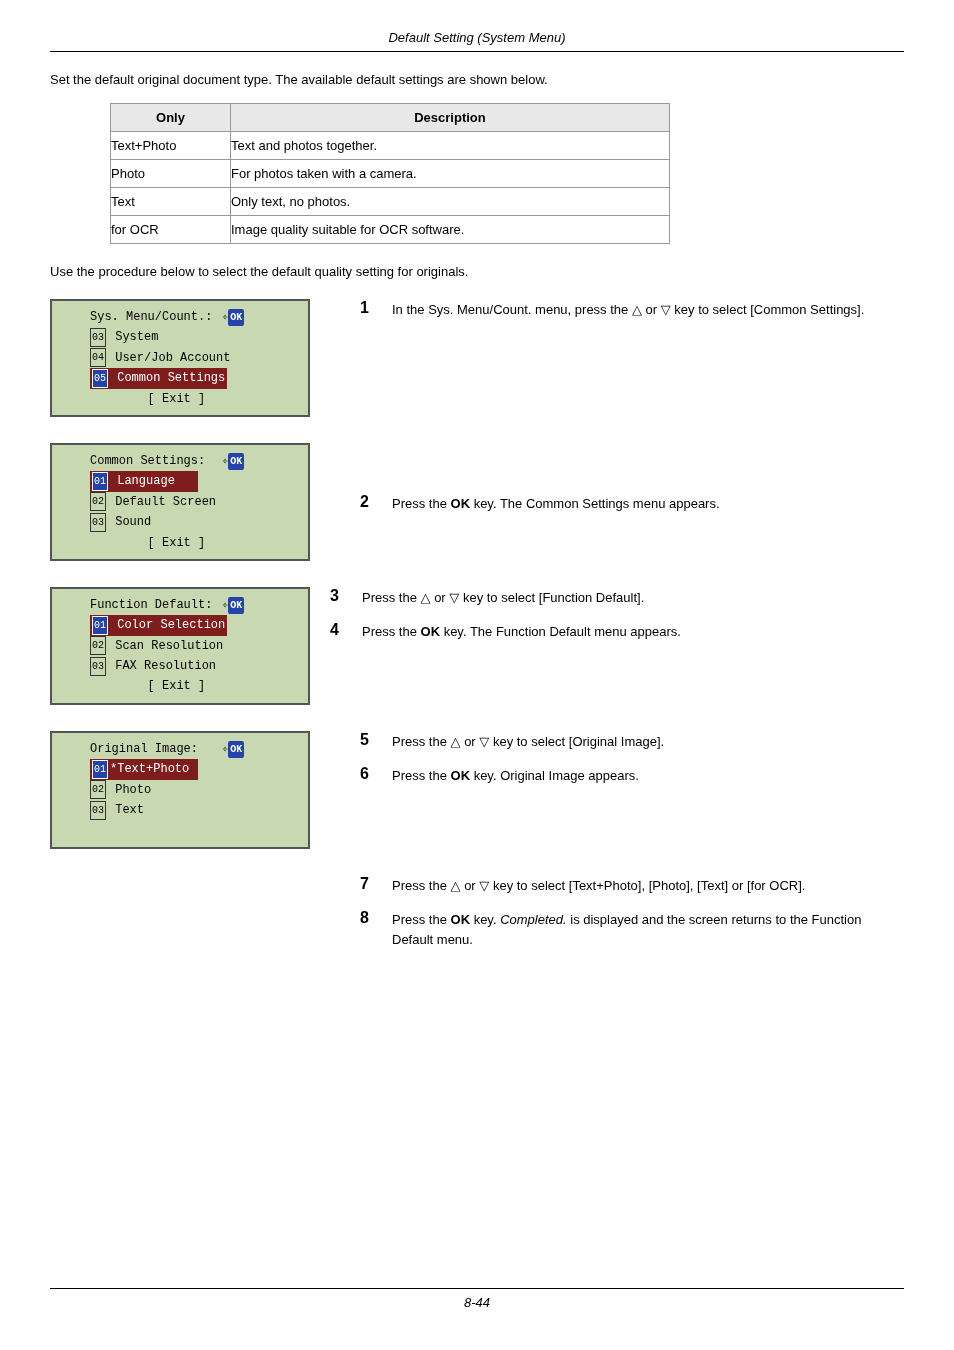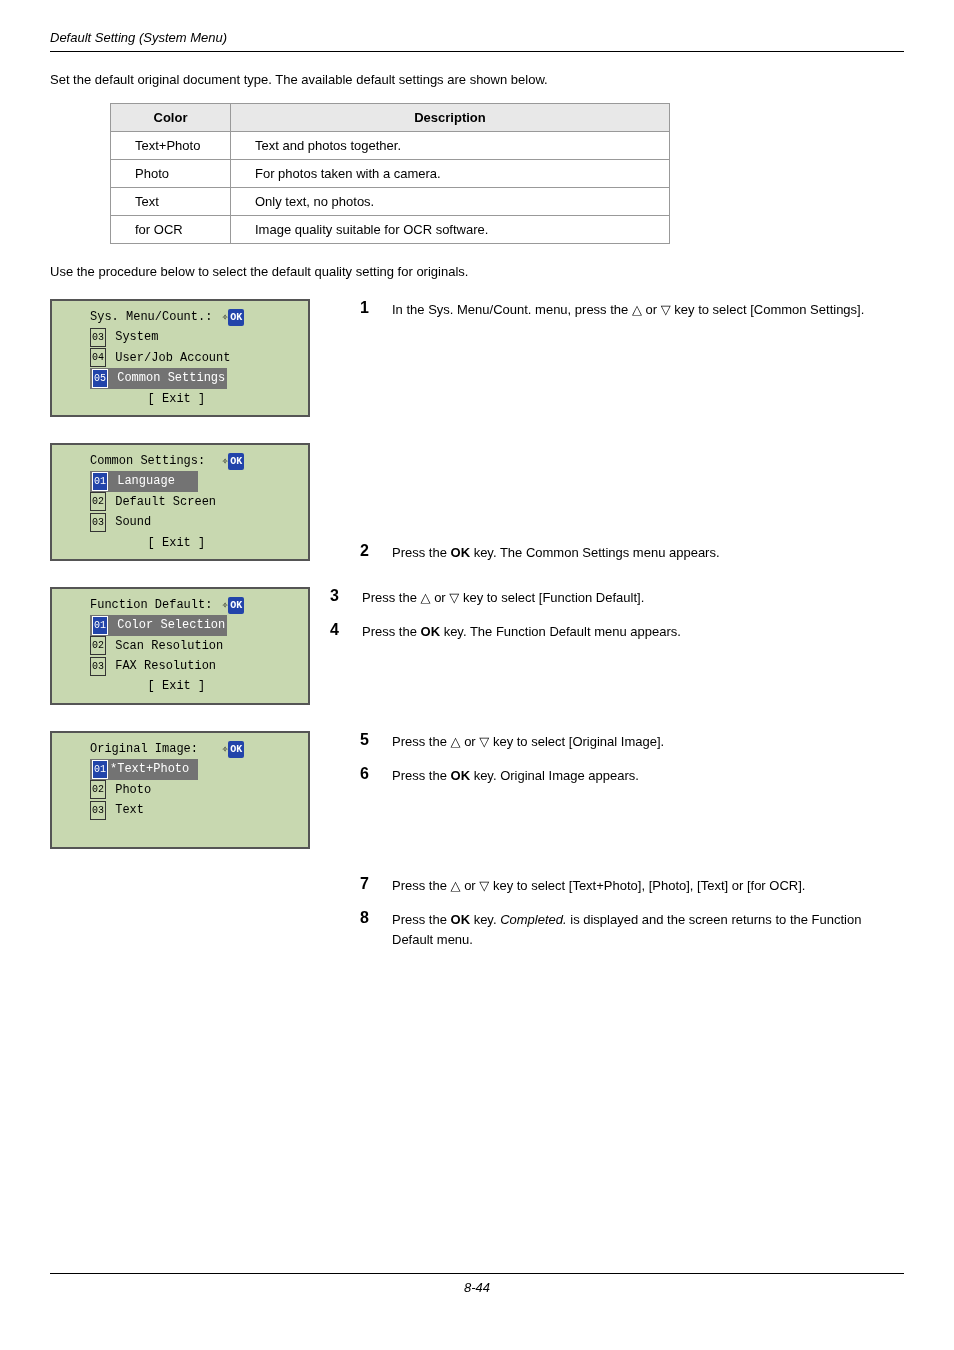"Default Setting (System Menu)" .header-line { justify-content: flex-start -> center }
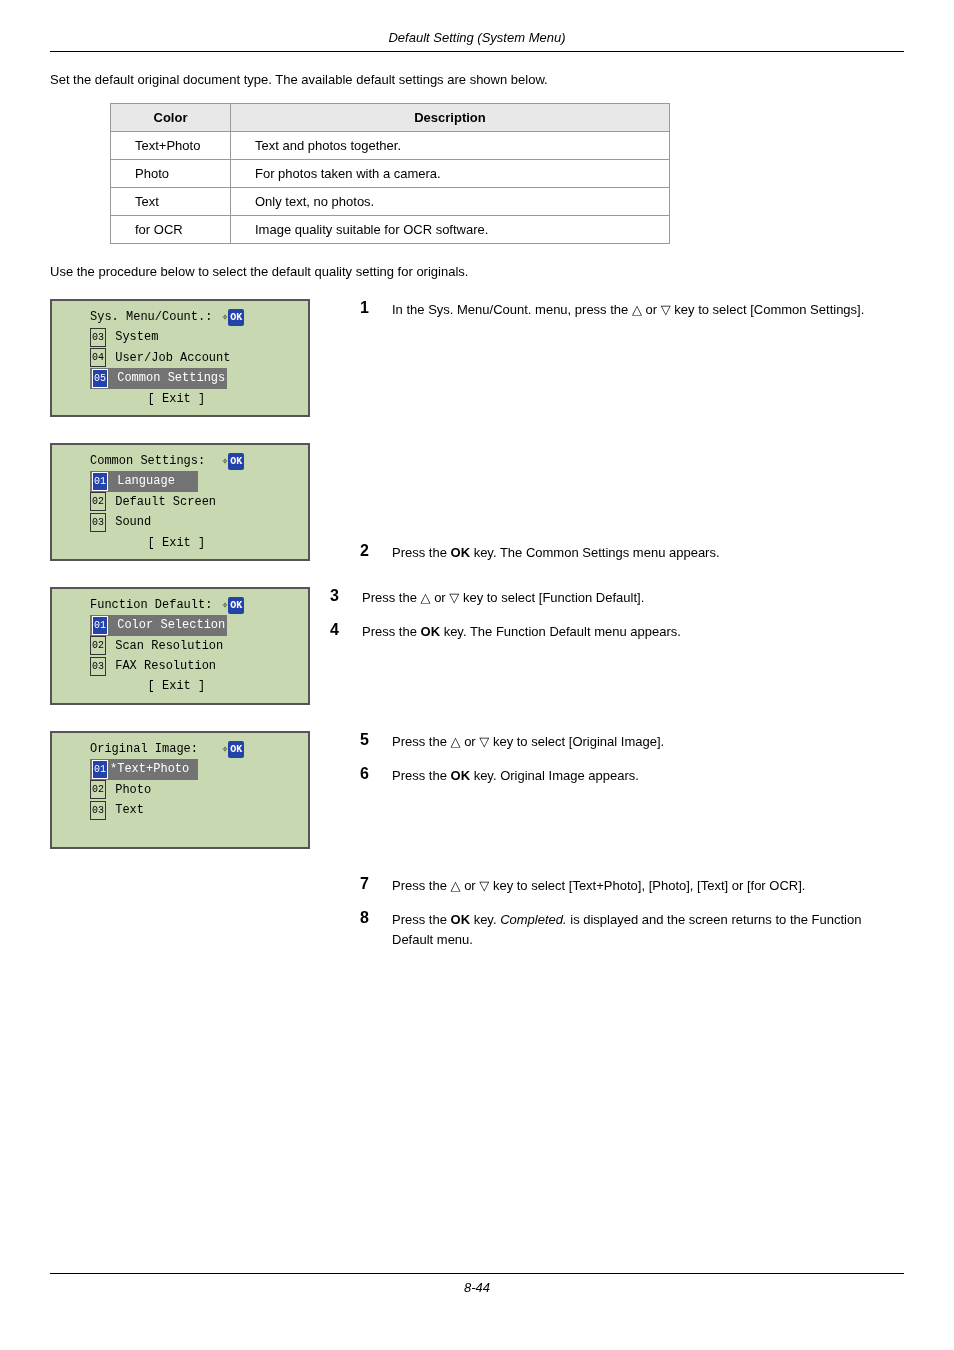"Color" th { text: Color -> Only }
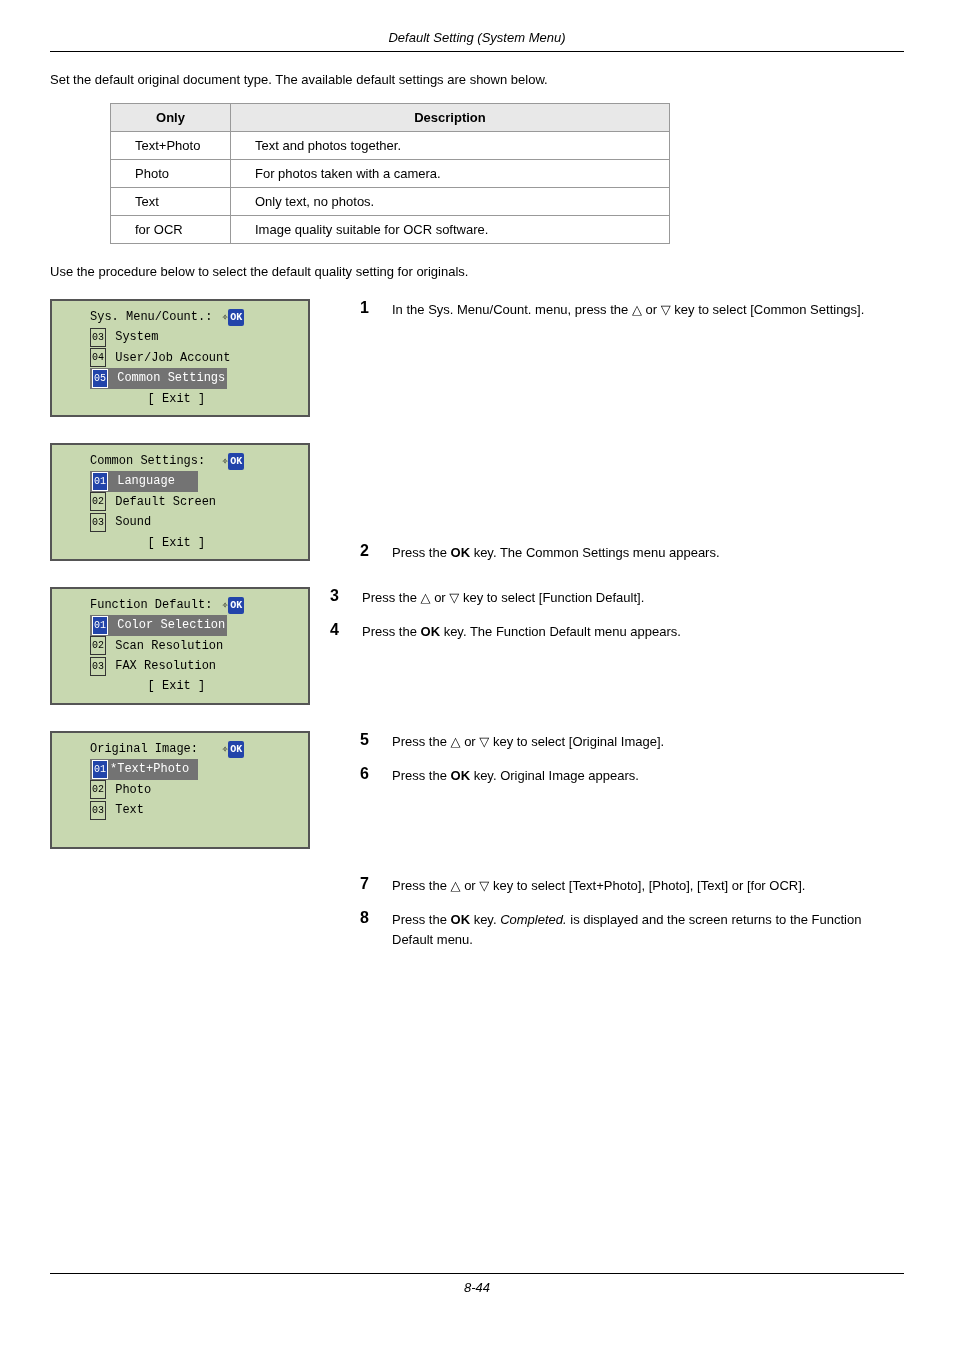"Text+Photo" .data-table td { padding: 6px 24px -> 6px 0 }
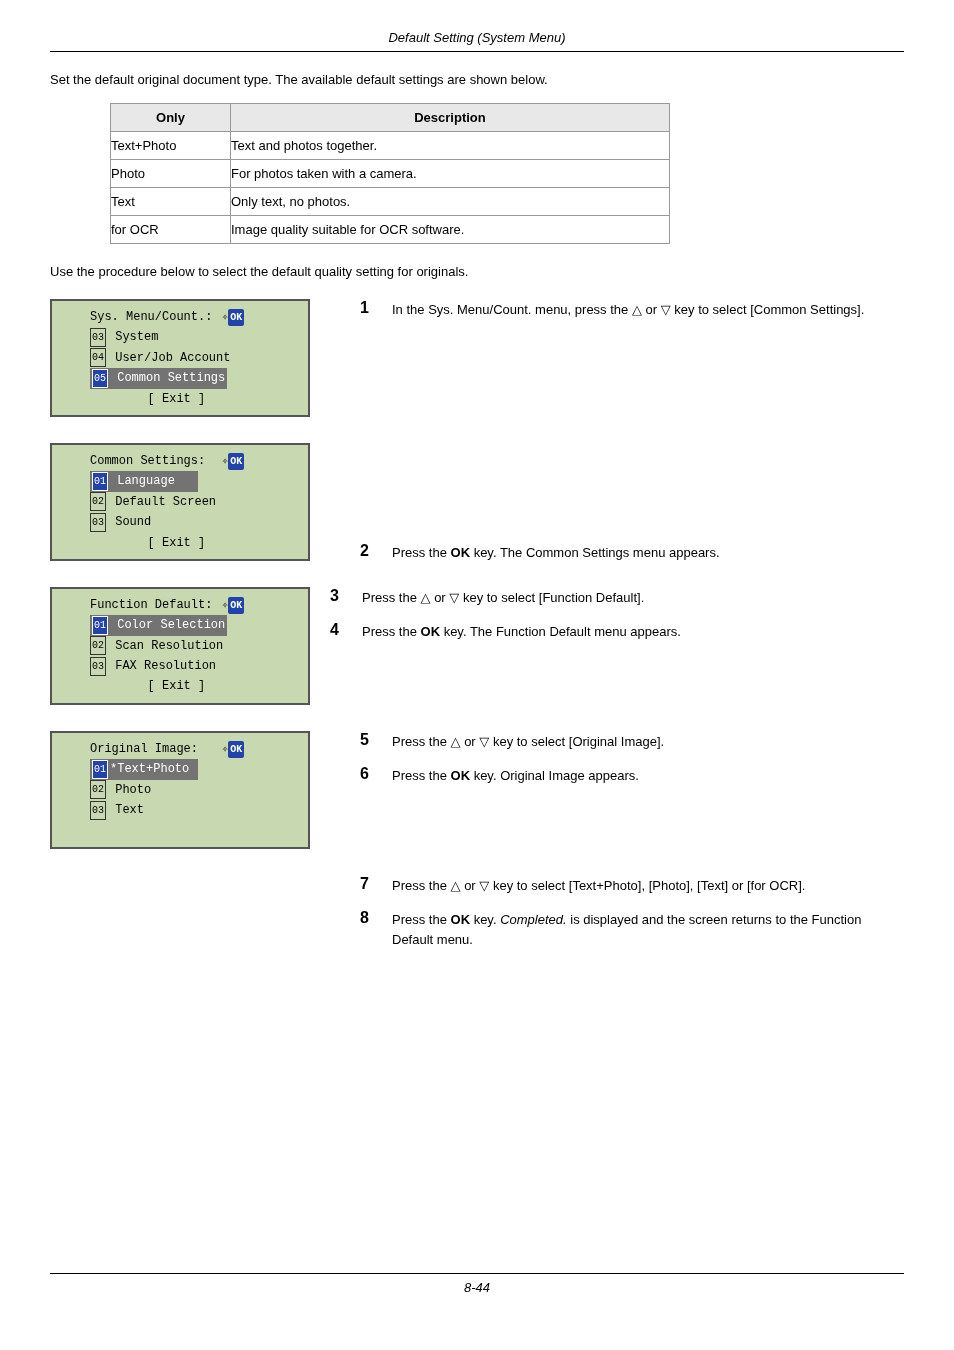"05 Common Settings" .lcd-highlight { background: #737373 -> #7f1d1d }
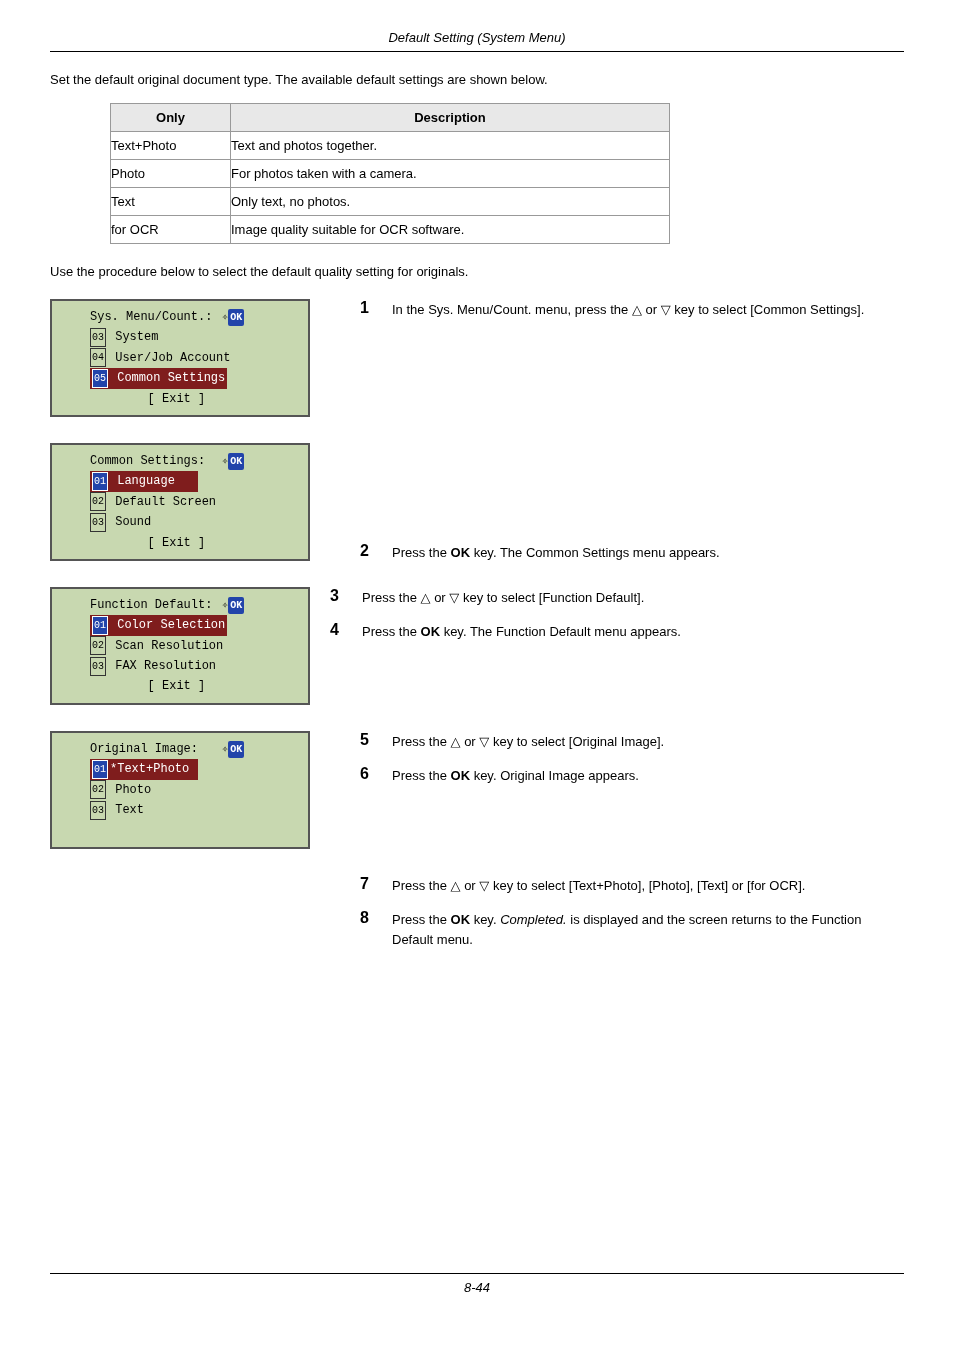"Common Settings:" div { align-items: flex-end -> center }
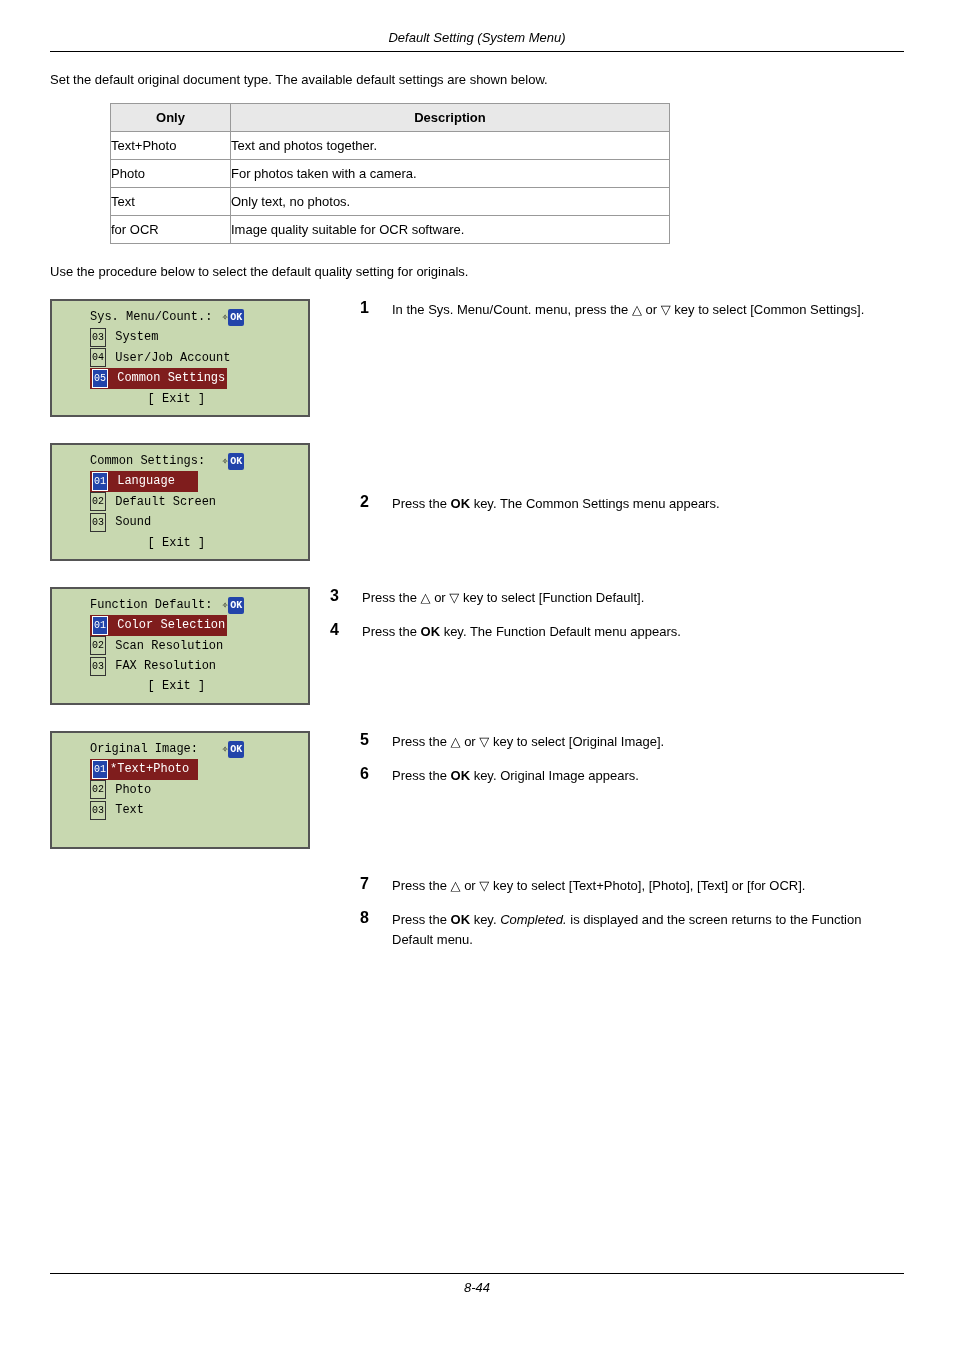"8-44" .footer-line { bottom: 55px -> 40px }
